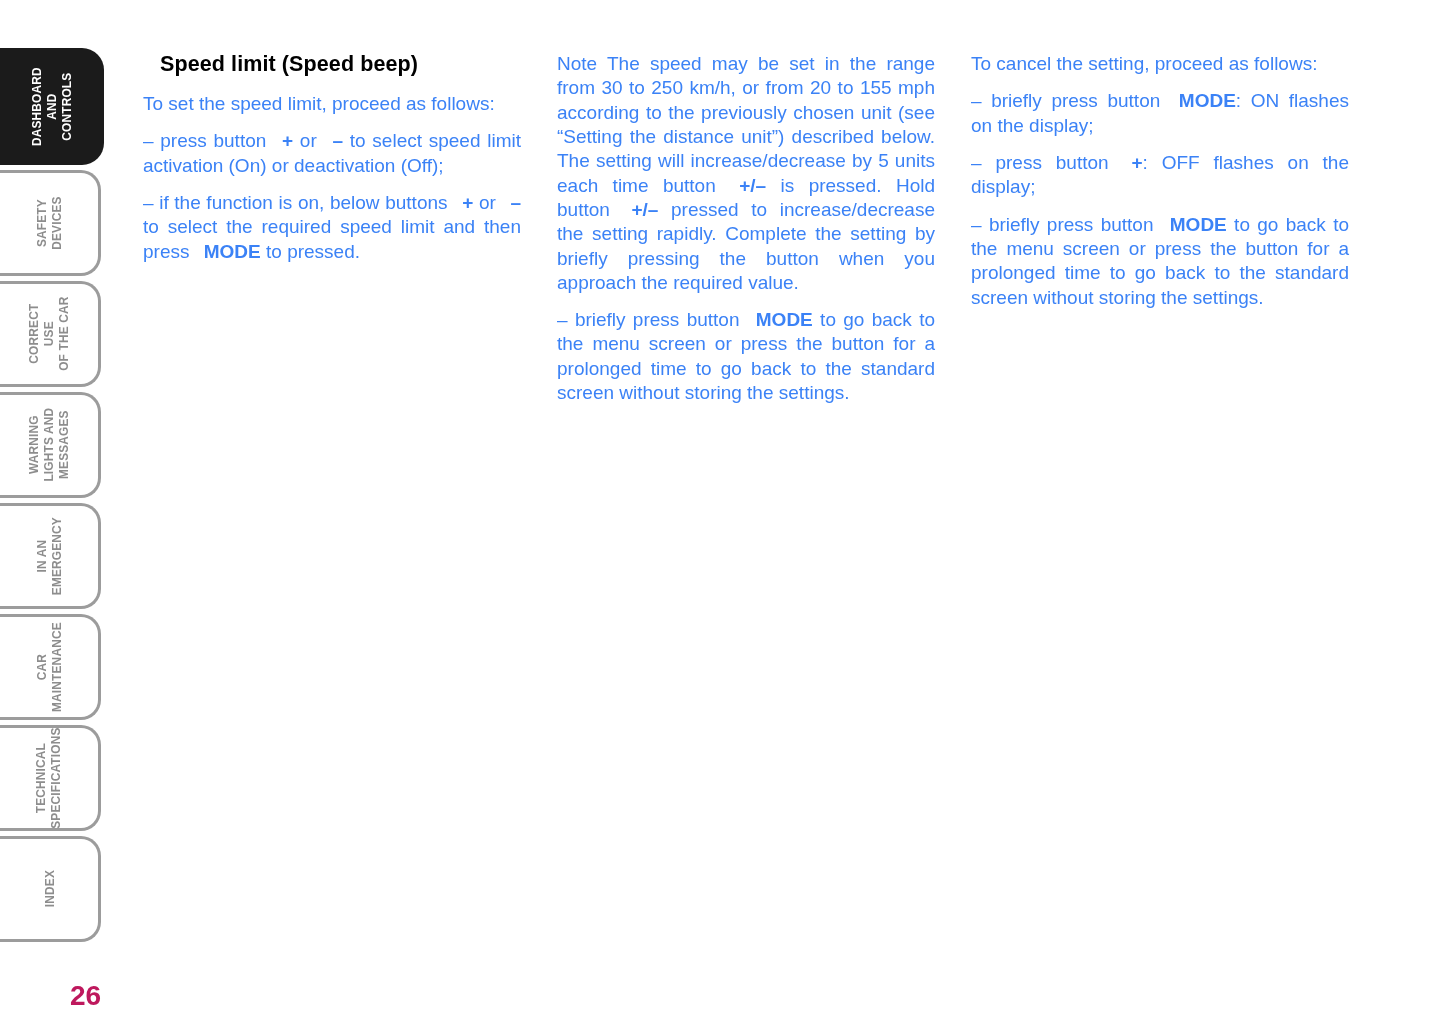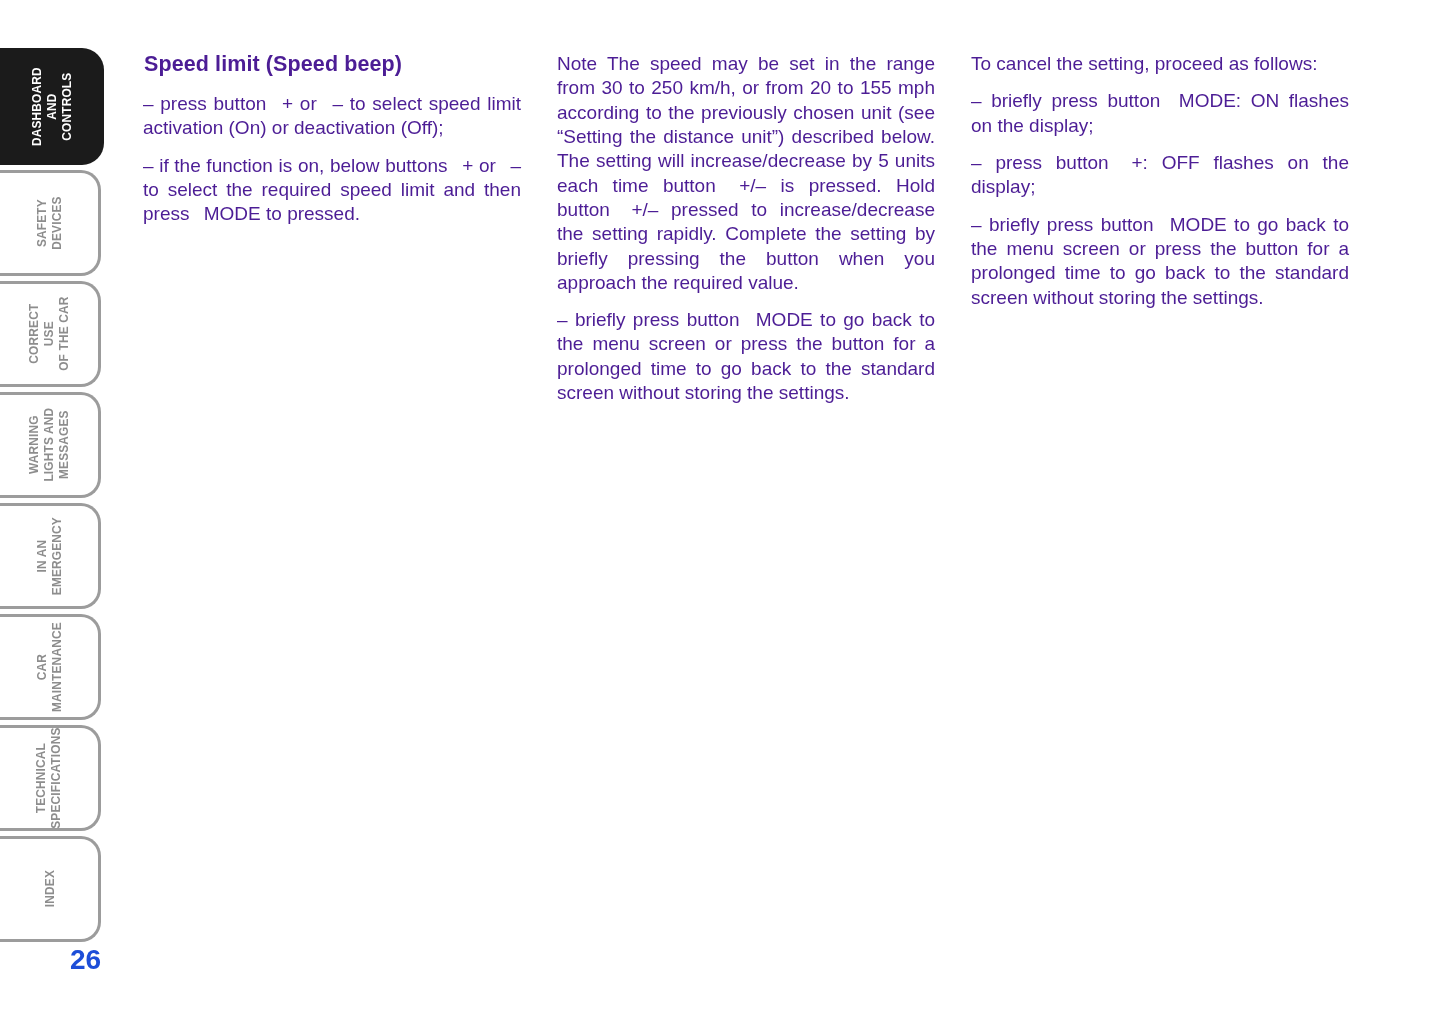"Speed limit (Speed beep)" .col h2 { color: #4c1d95 -> #000000; margin: 0 0 15px 1px -> 0 0 15px 17px }
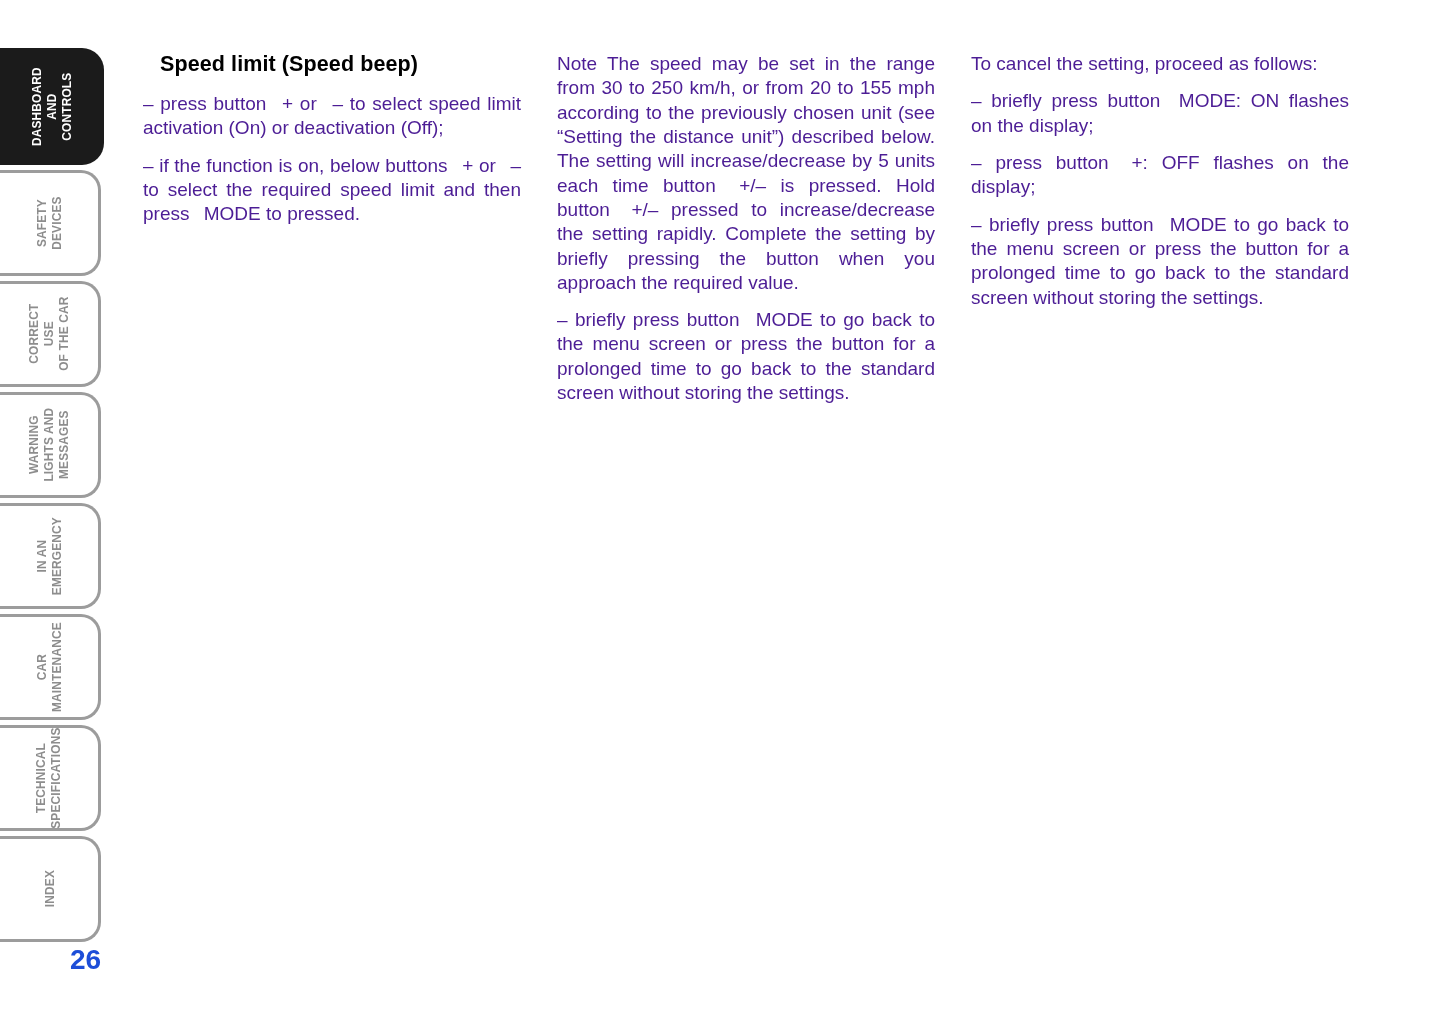"Note The speed may be" .col p { color: #4c1d95 -> #3b82f6 }
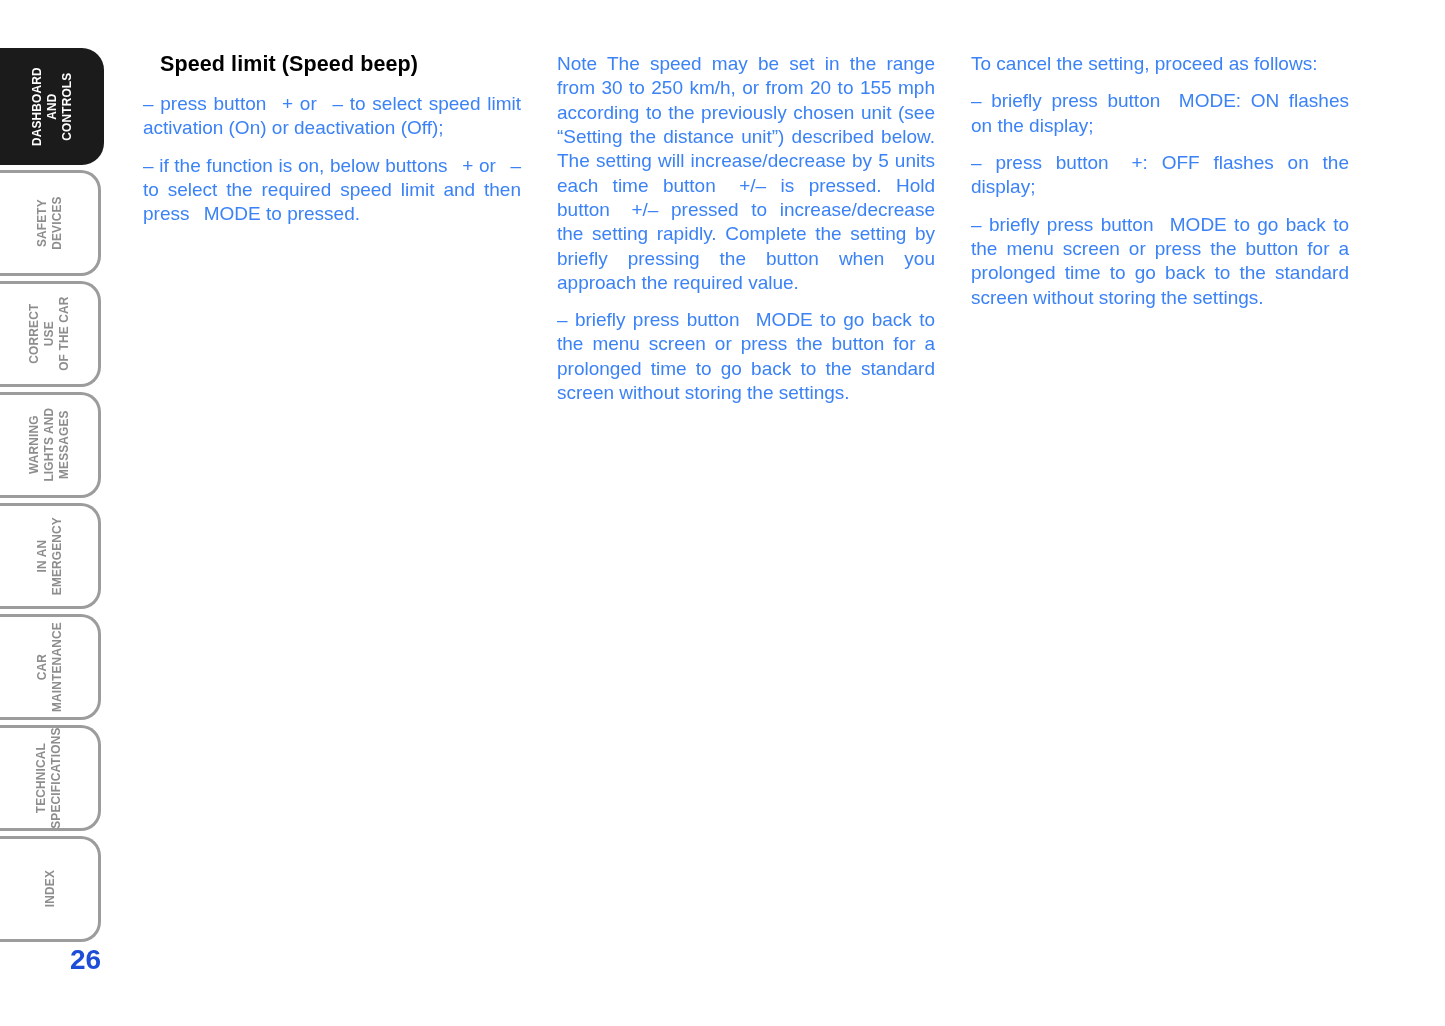"To set the speed limit," p { html: none -> <p><span>To set the speed limit, proceed as follows:</span></p> }
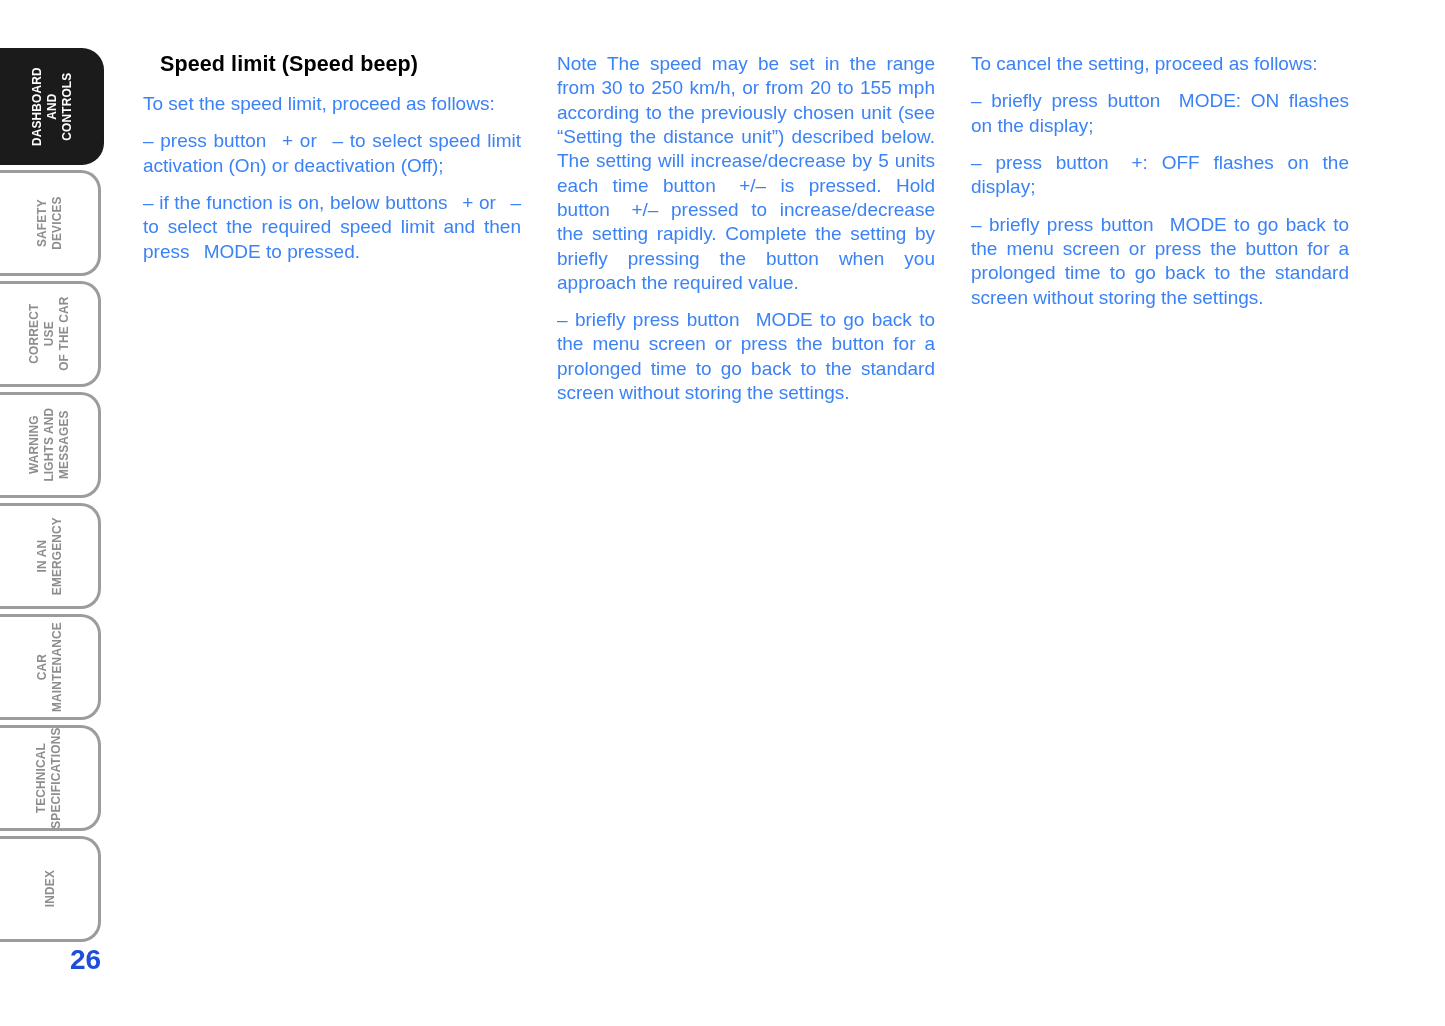"MODE" .col p span.bold { font-weight: 400 -> 700 }
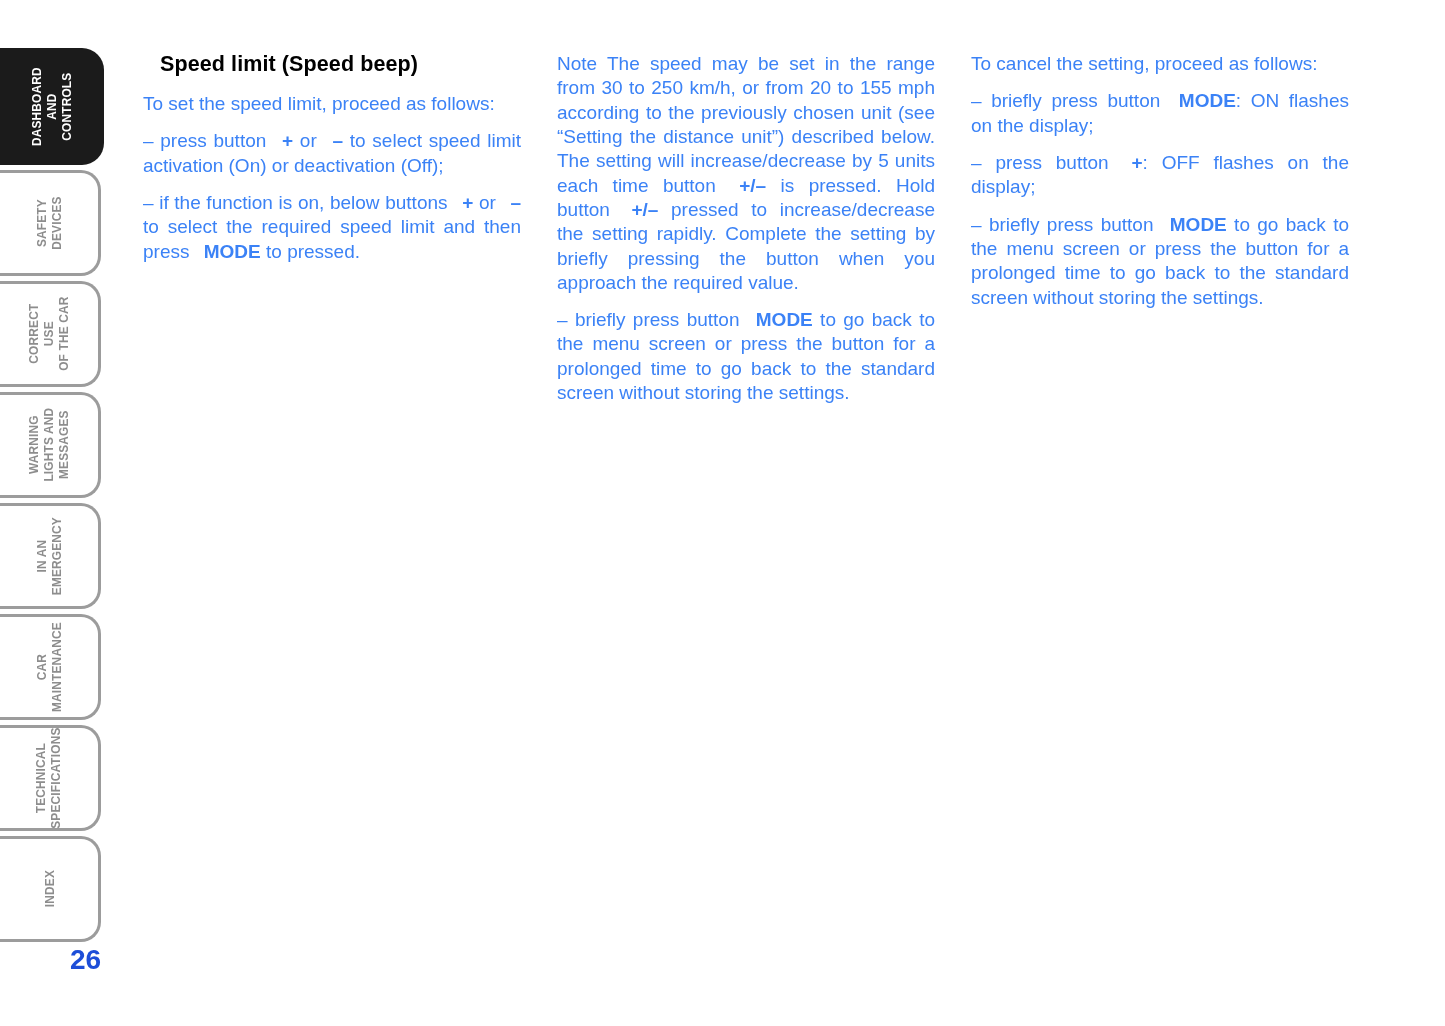"26" .page-number { color: #1d4ed8 -> #be185d; top: 944px -> 980px }
